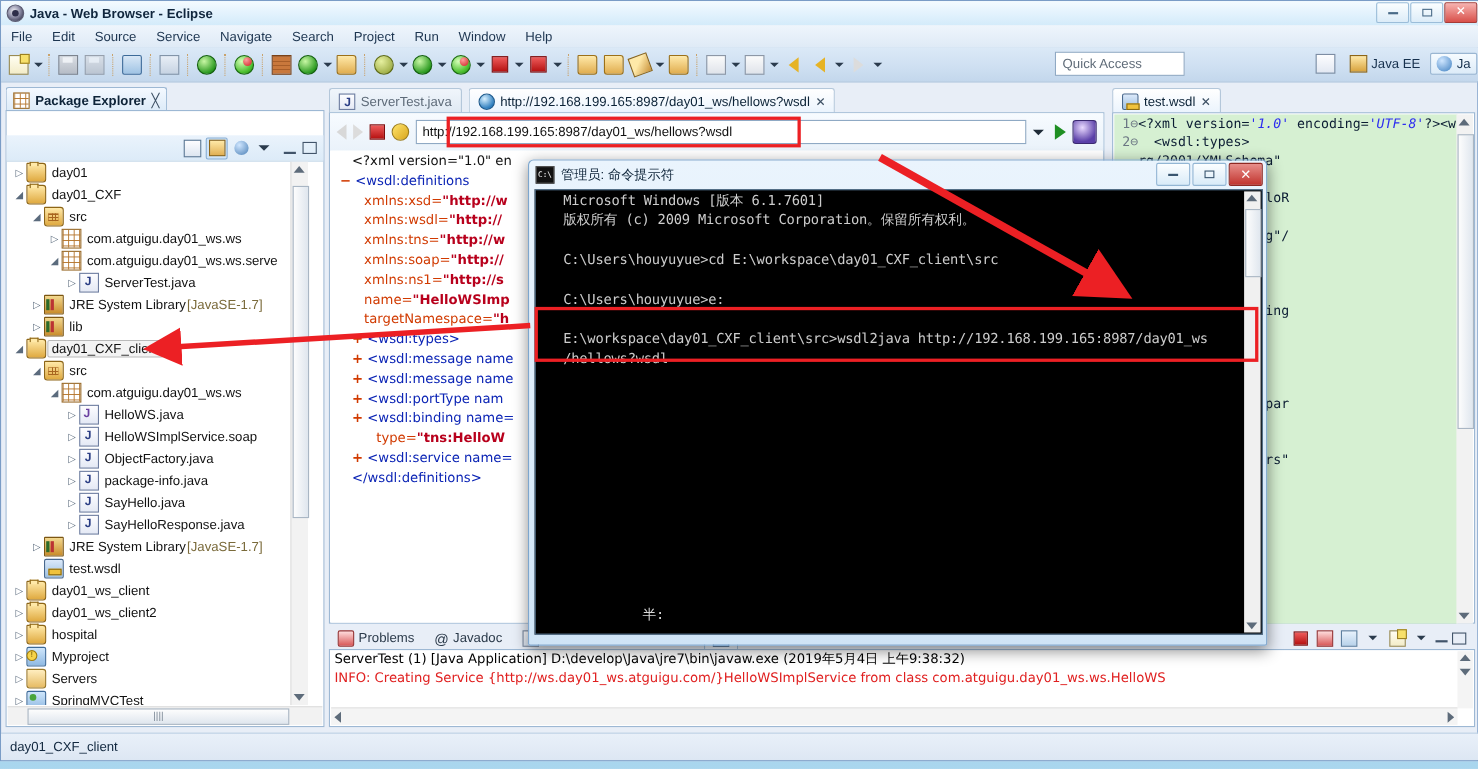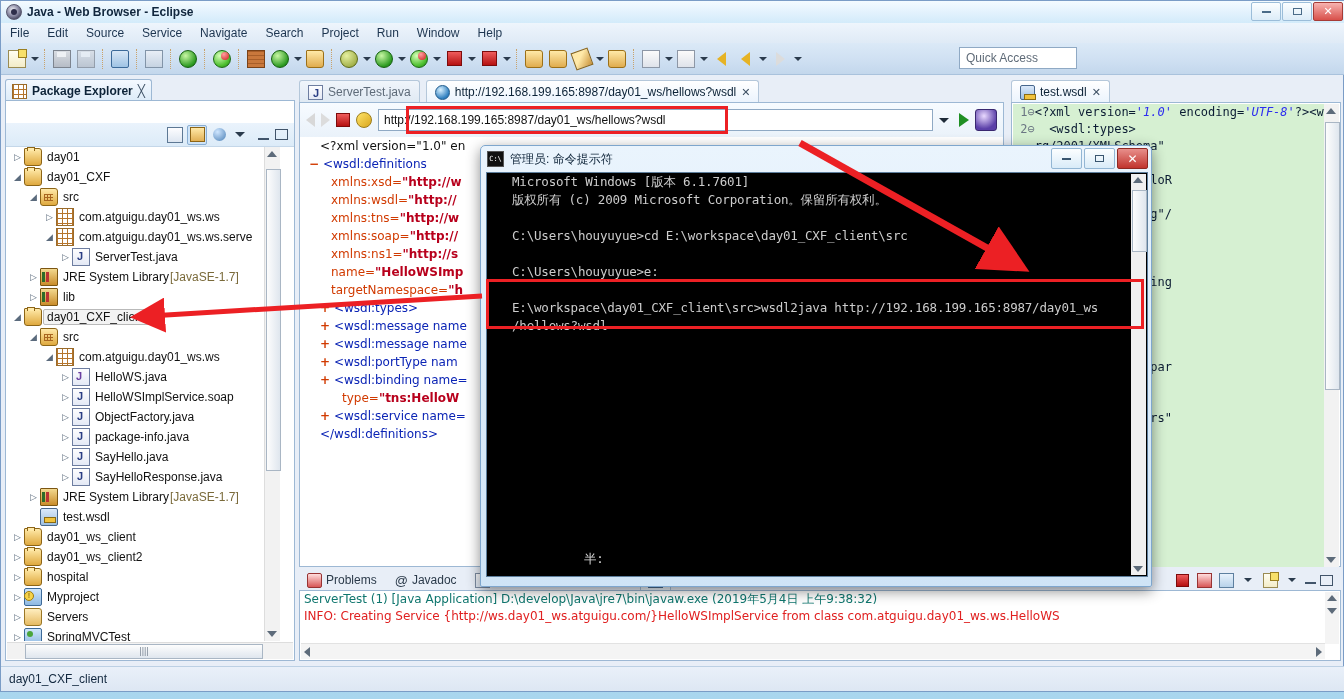"Java EE" div { html: none -> <div> <div> <span></span> </div> <div> <span></span> <span>Java EE</span> </div> <div> <span></span> <span>Ja</span> </div> </div> }
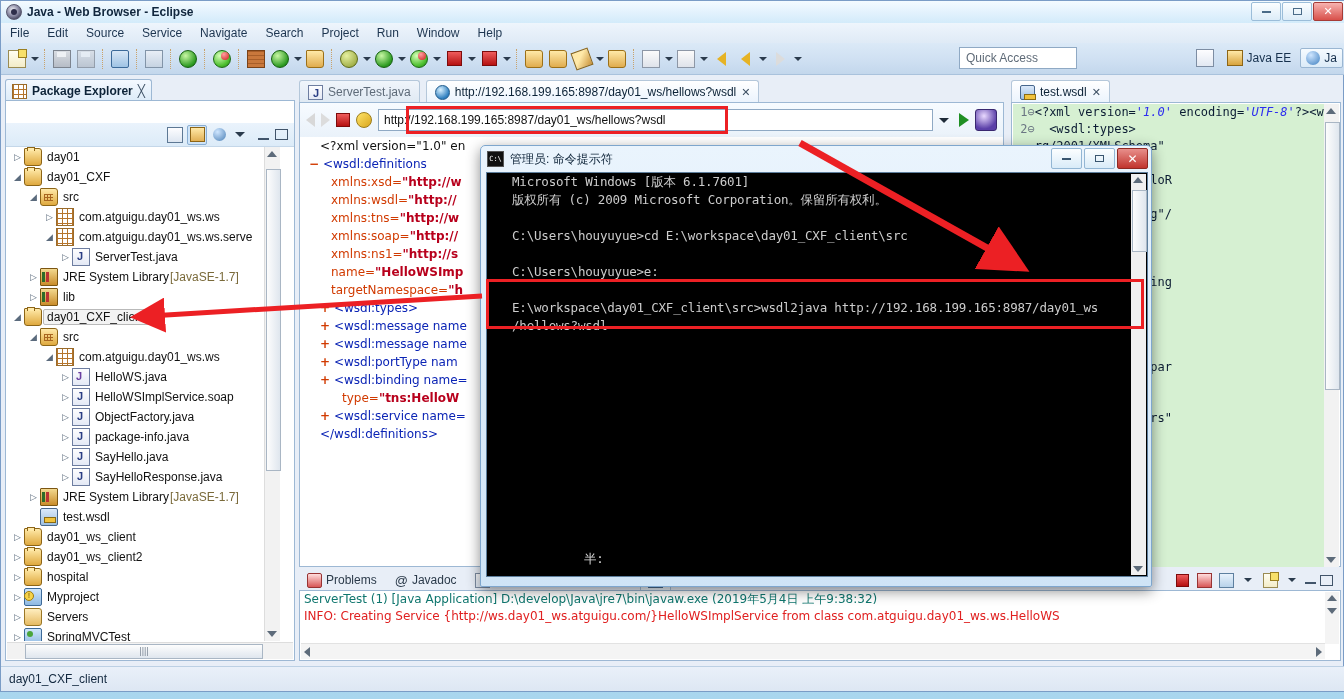"ServerTest (1) [Java Application]" .conhdr { color: #0f766e -> #000000 }
